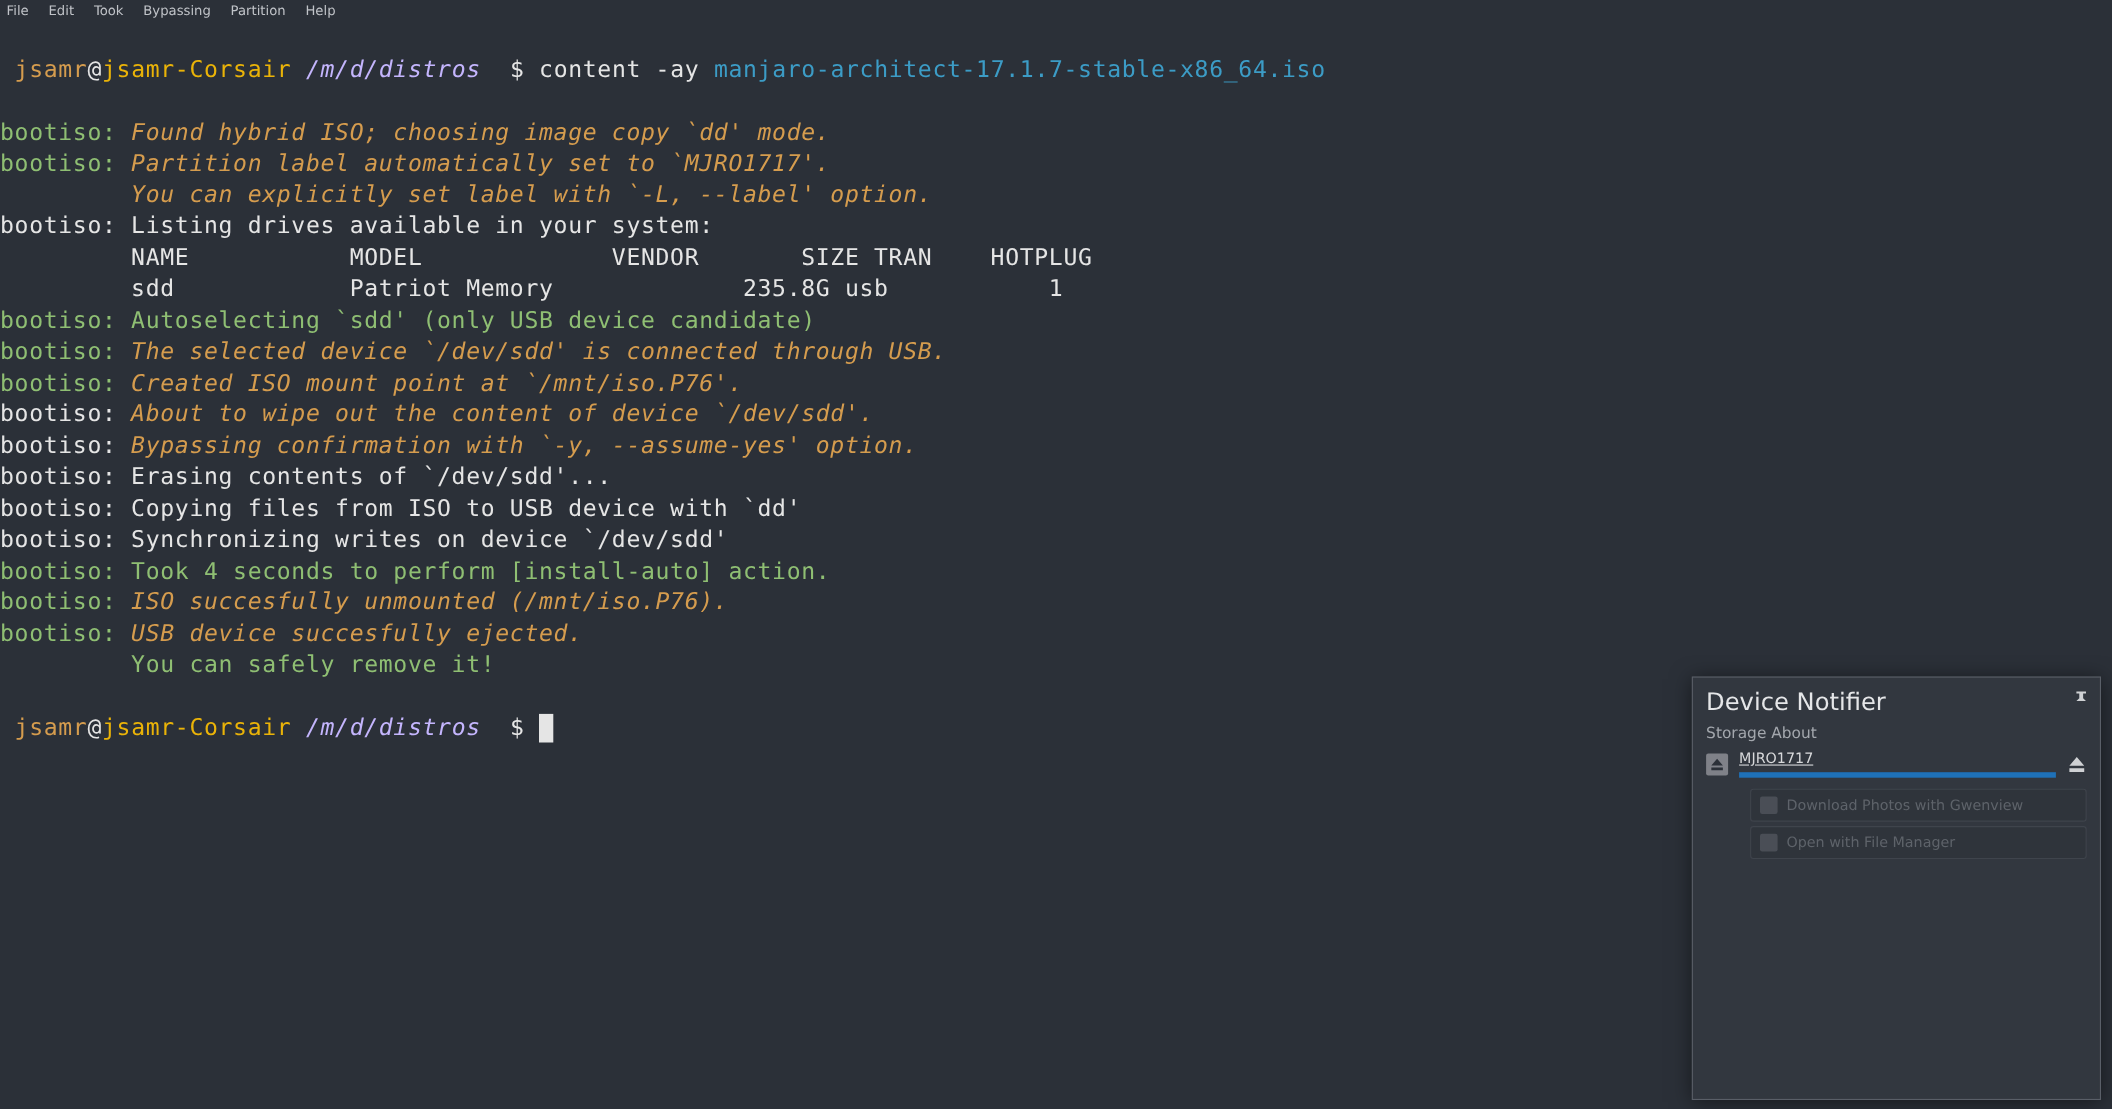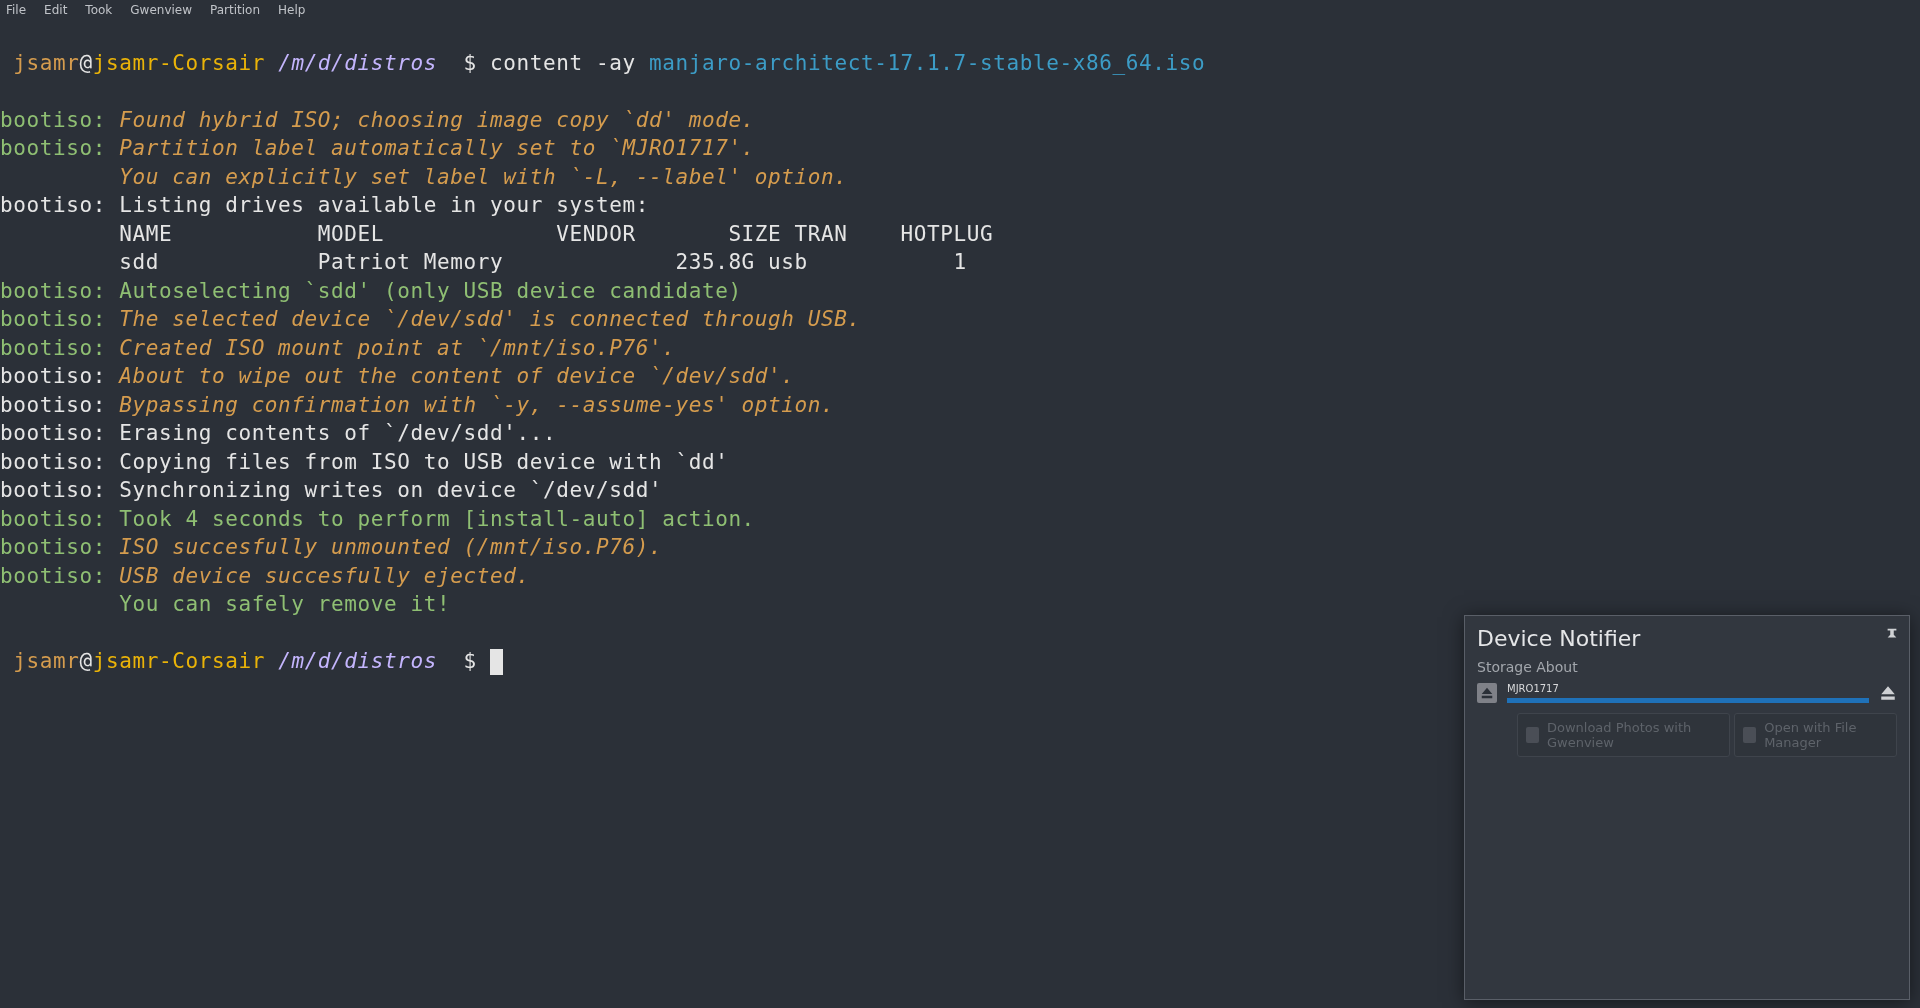"Gwenview" span.item { text: Gwenview -> Bypassing }
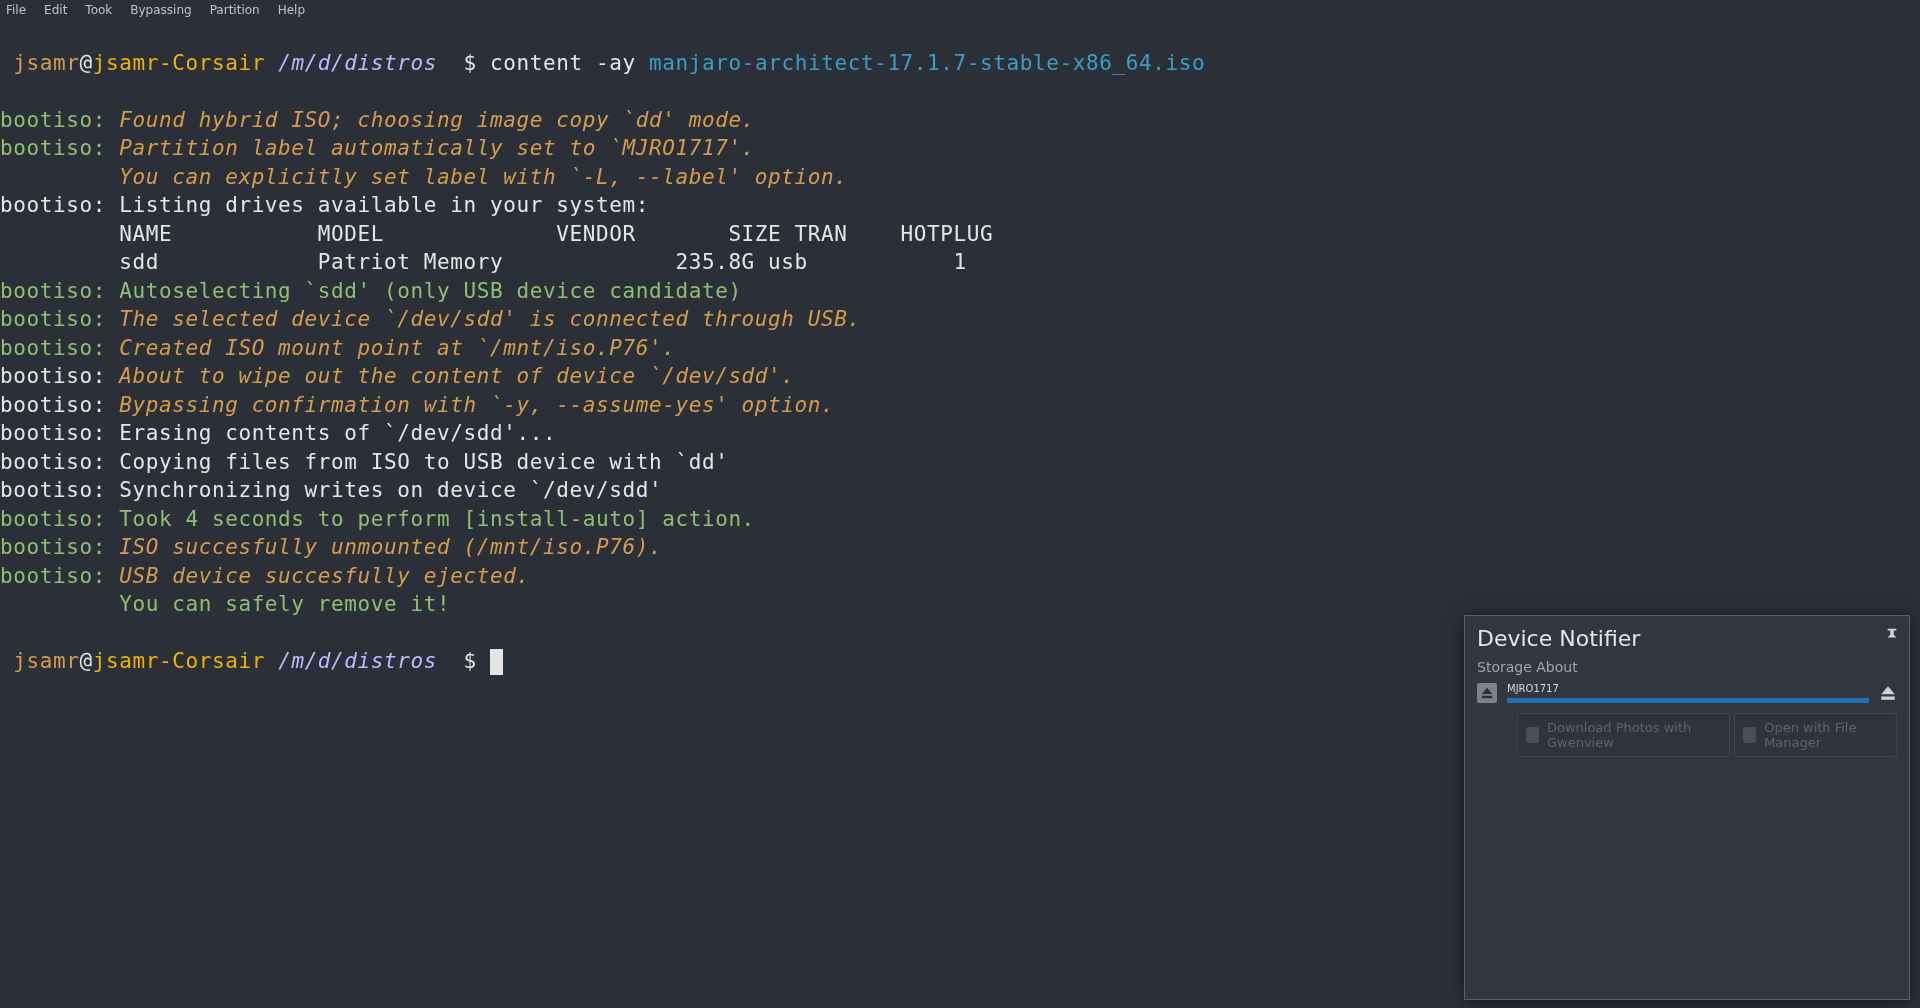"Device Notifier" .notifier { width: 446px -> 372px }
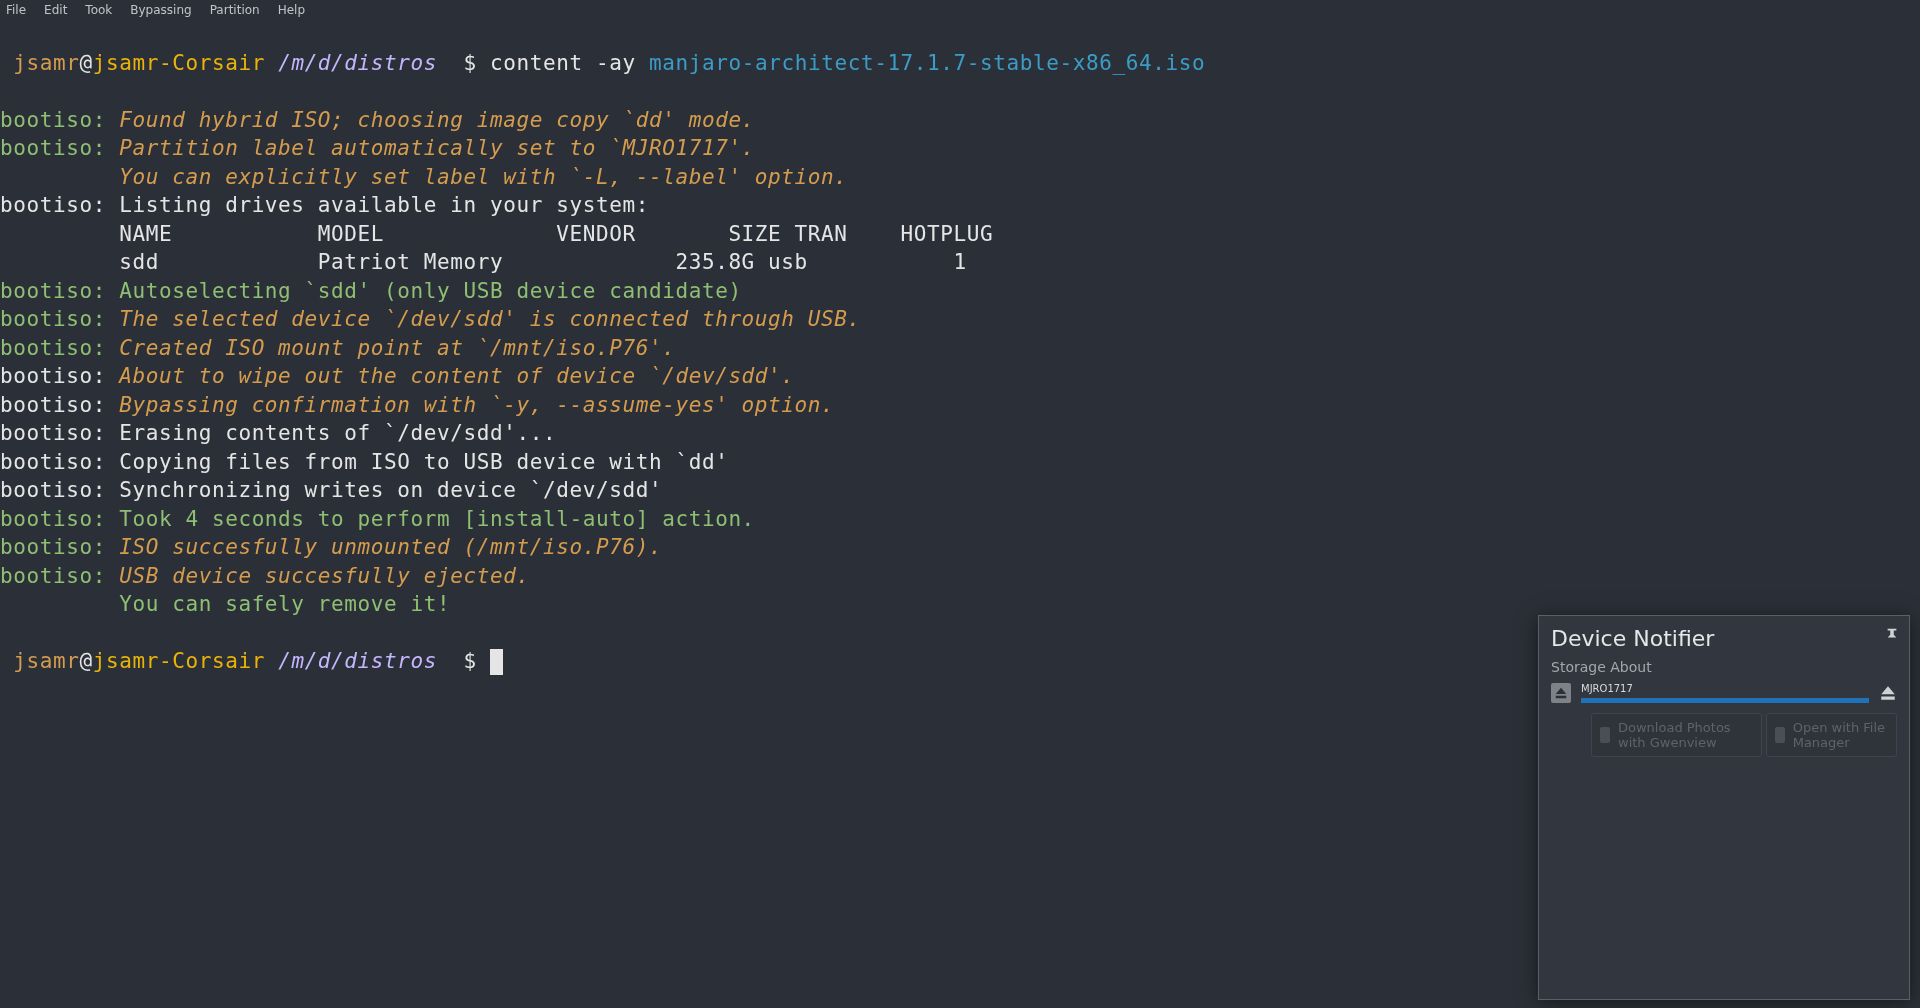"MJRO1717" .vol-label { font-size: 10px -> 13px; text-decoration: none -> underline }
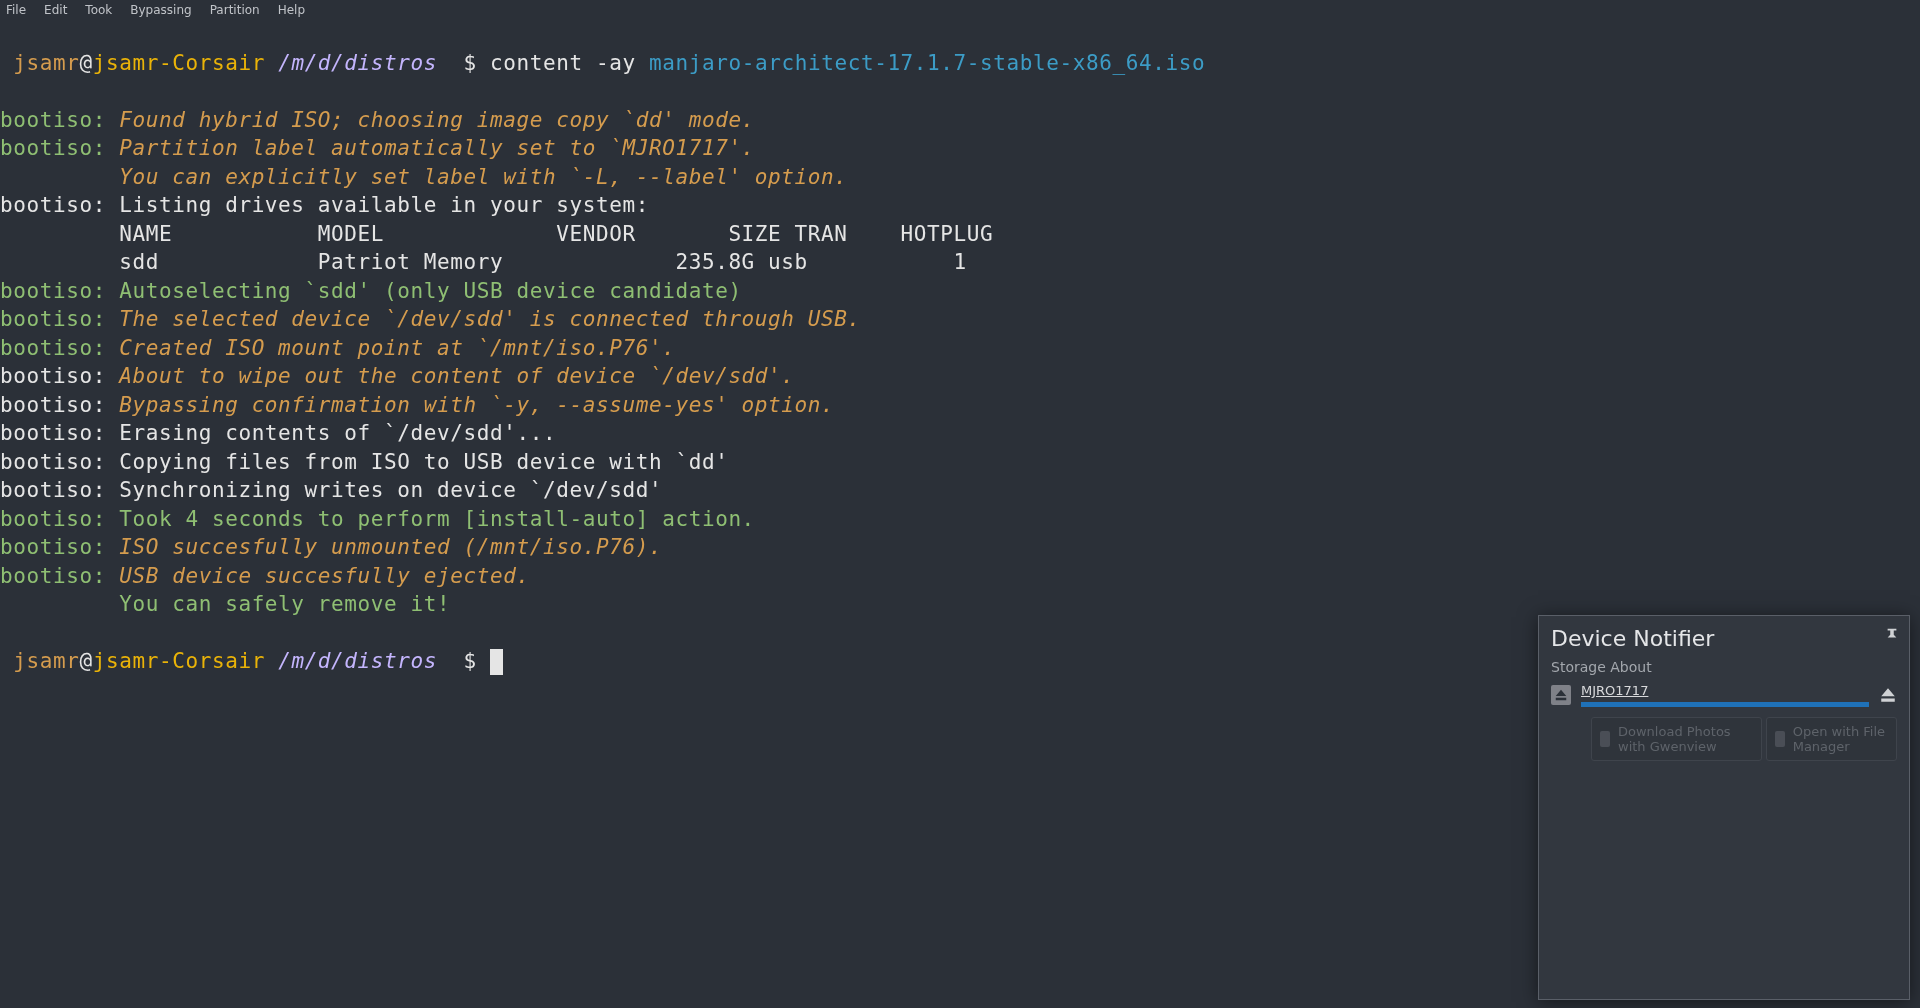"Download Photos with Gwenview" .action-list { flex-direction: row -> column }
